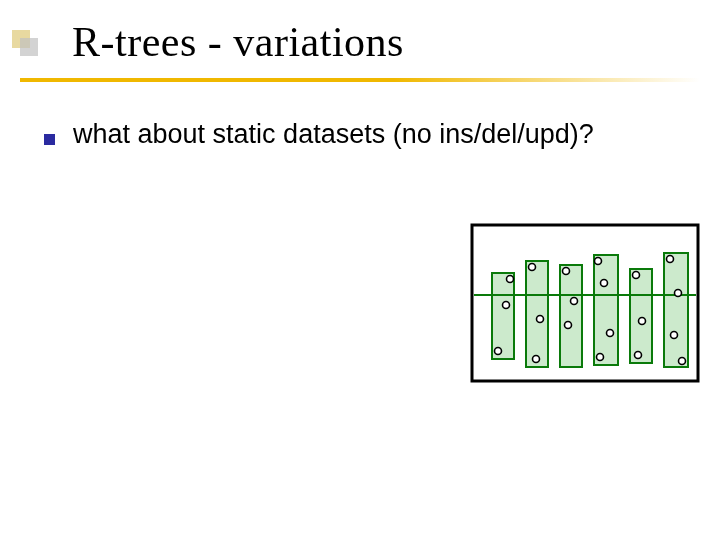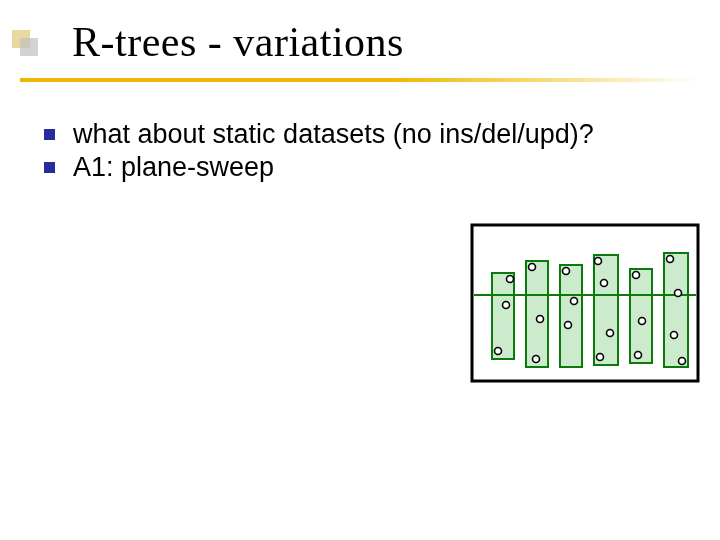"what about static datasets (no" .row { align-items: flex-start -> center }
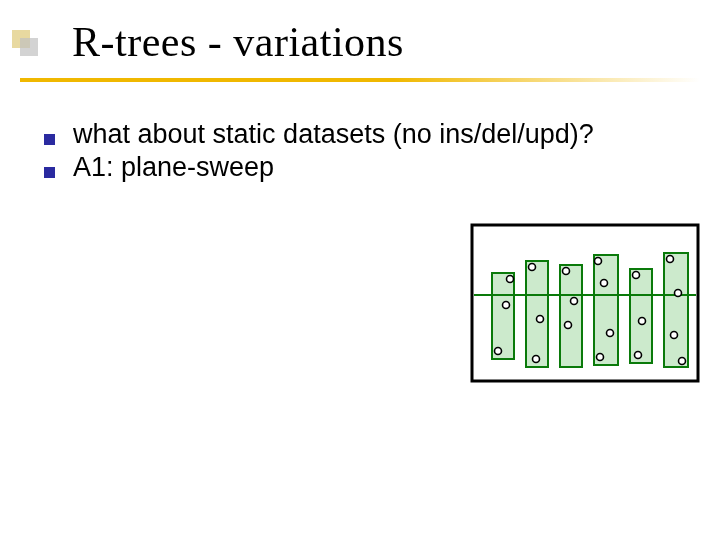"A1: plane-sweep" div.row { html: <div> <div></div> <div>A1: plane-sweep</div> </div> -> none }
